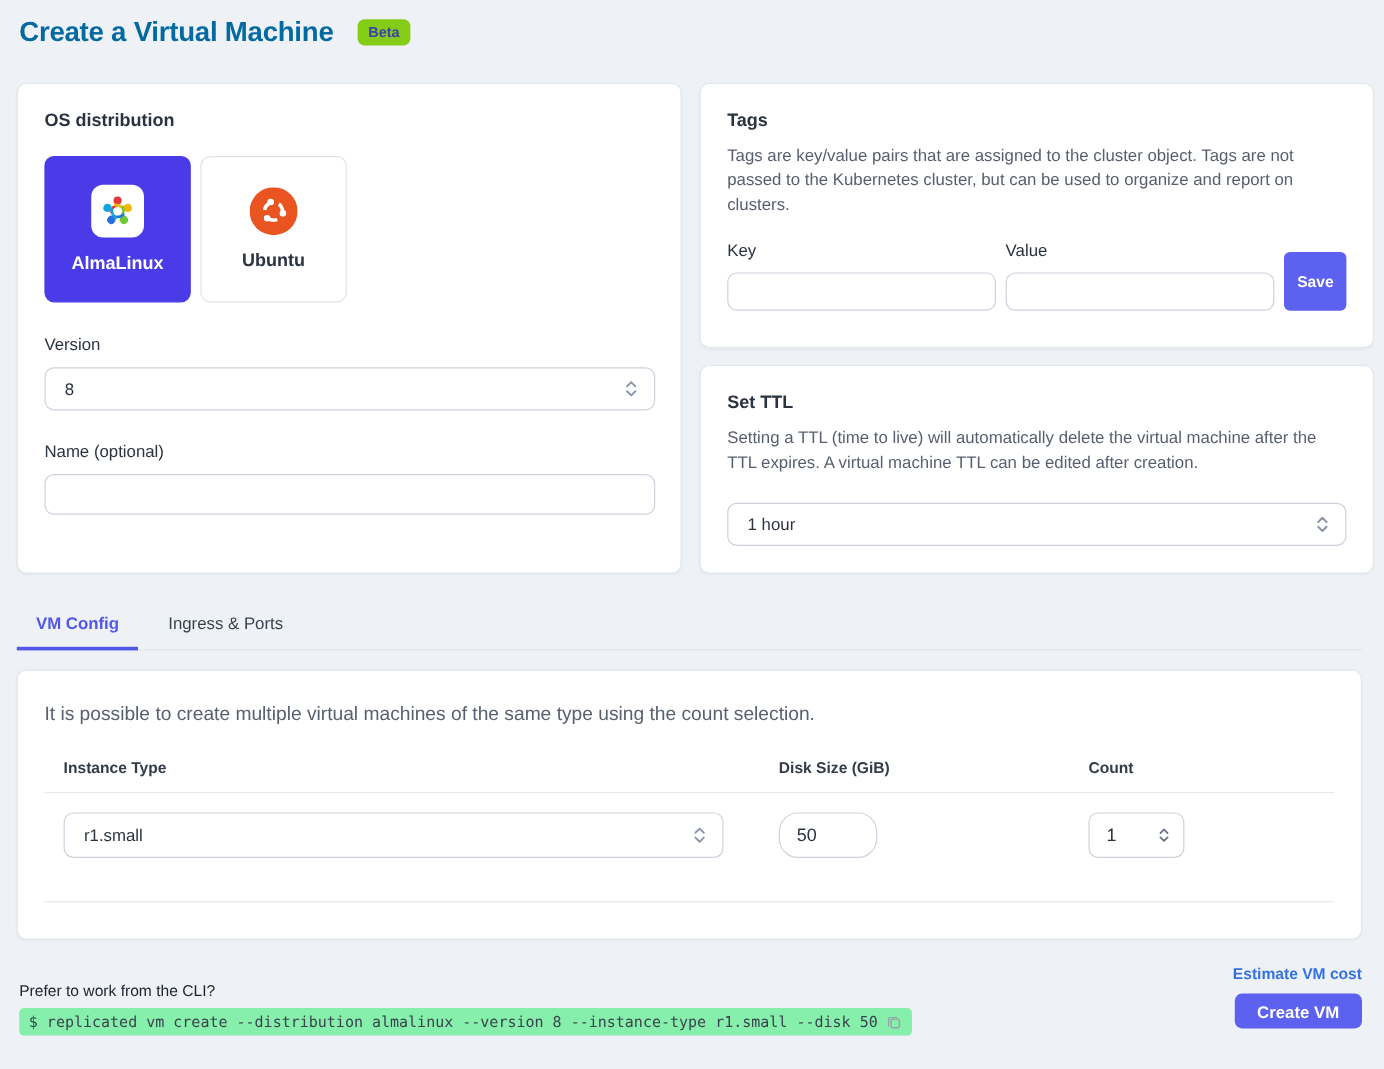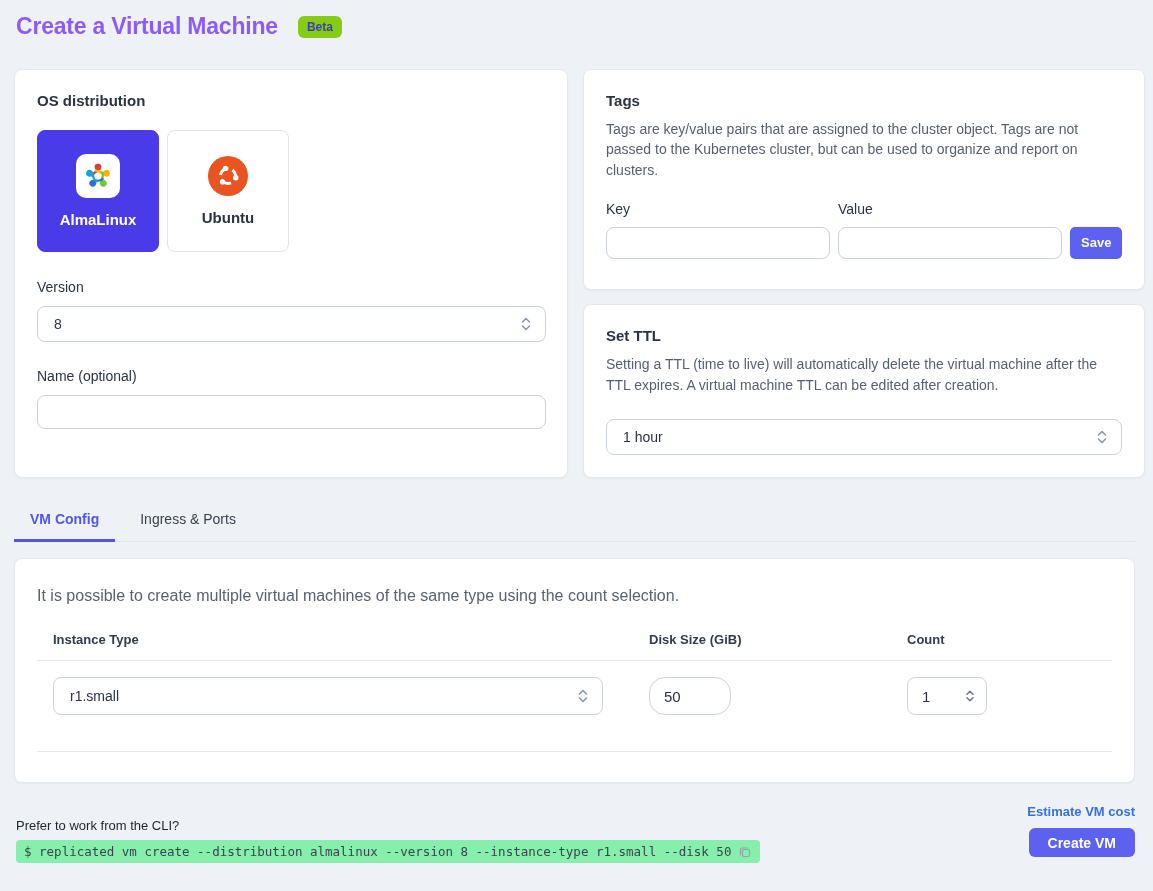"Create a Virtual Machine" .page-title { color: #8b5cf6 -> #0369a1 }
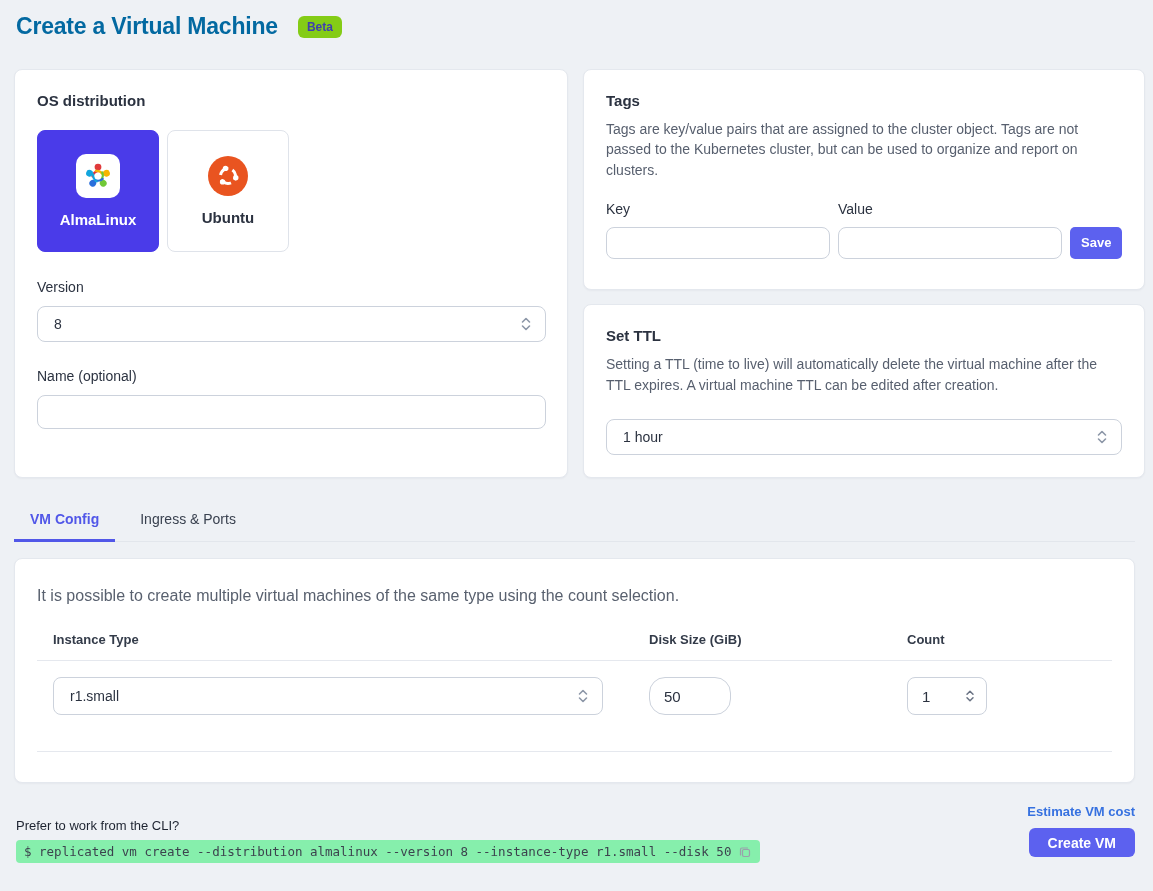"Save" .save-btn { height: 32px -> 49px }
